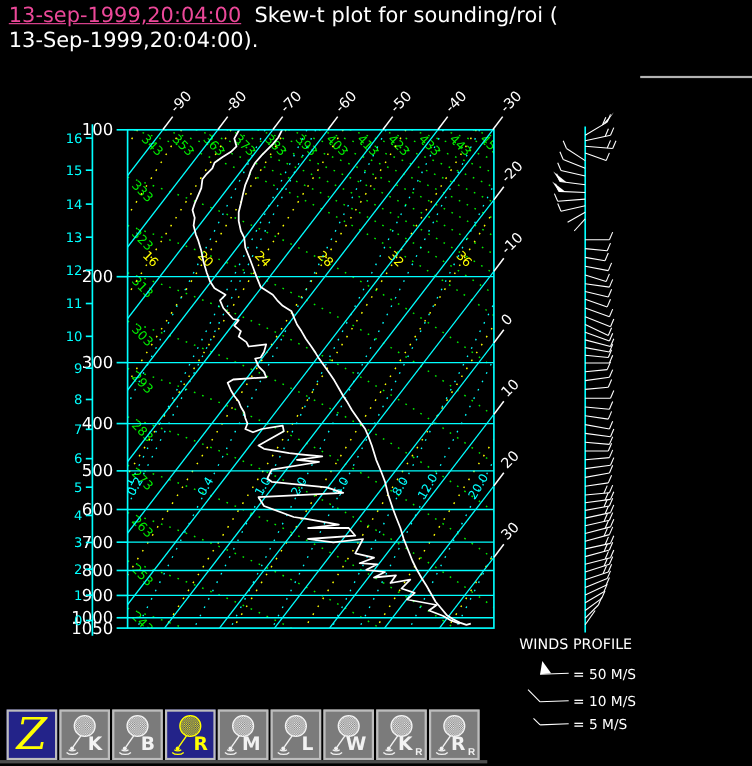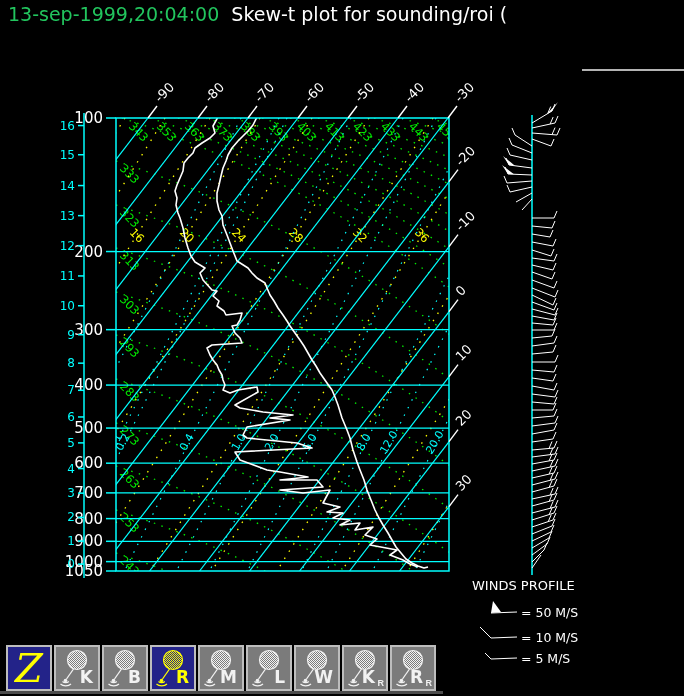"13-sep-1999,20:04:00" .title .ts { color: #22c55e -> #ec4899; text-decoration: none -> underline }
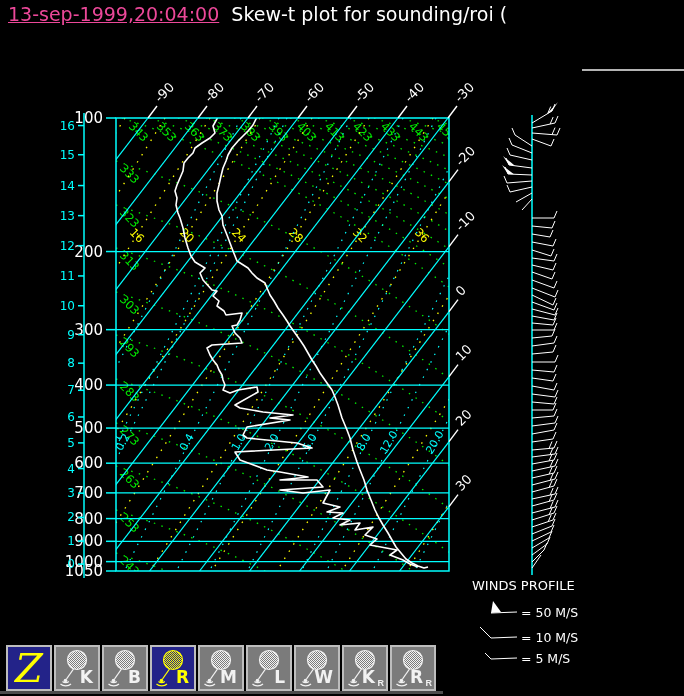"13-Sep-1999,20:04:00)." span { html: none -> <span>13-Sep-1999,20:04:00).</span> }
